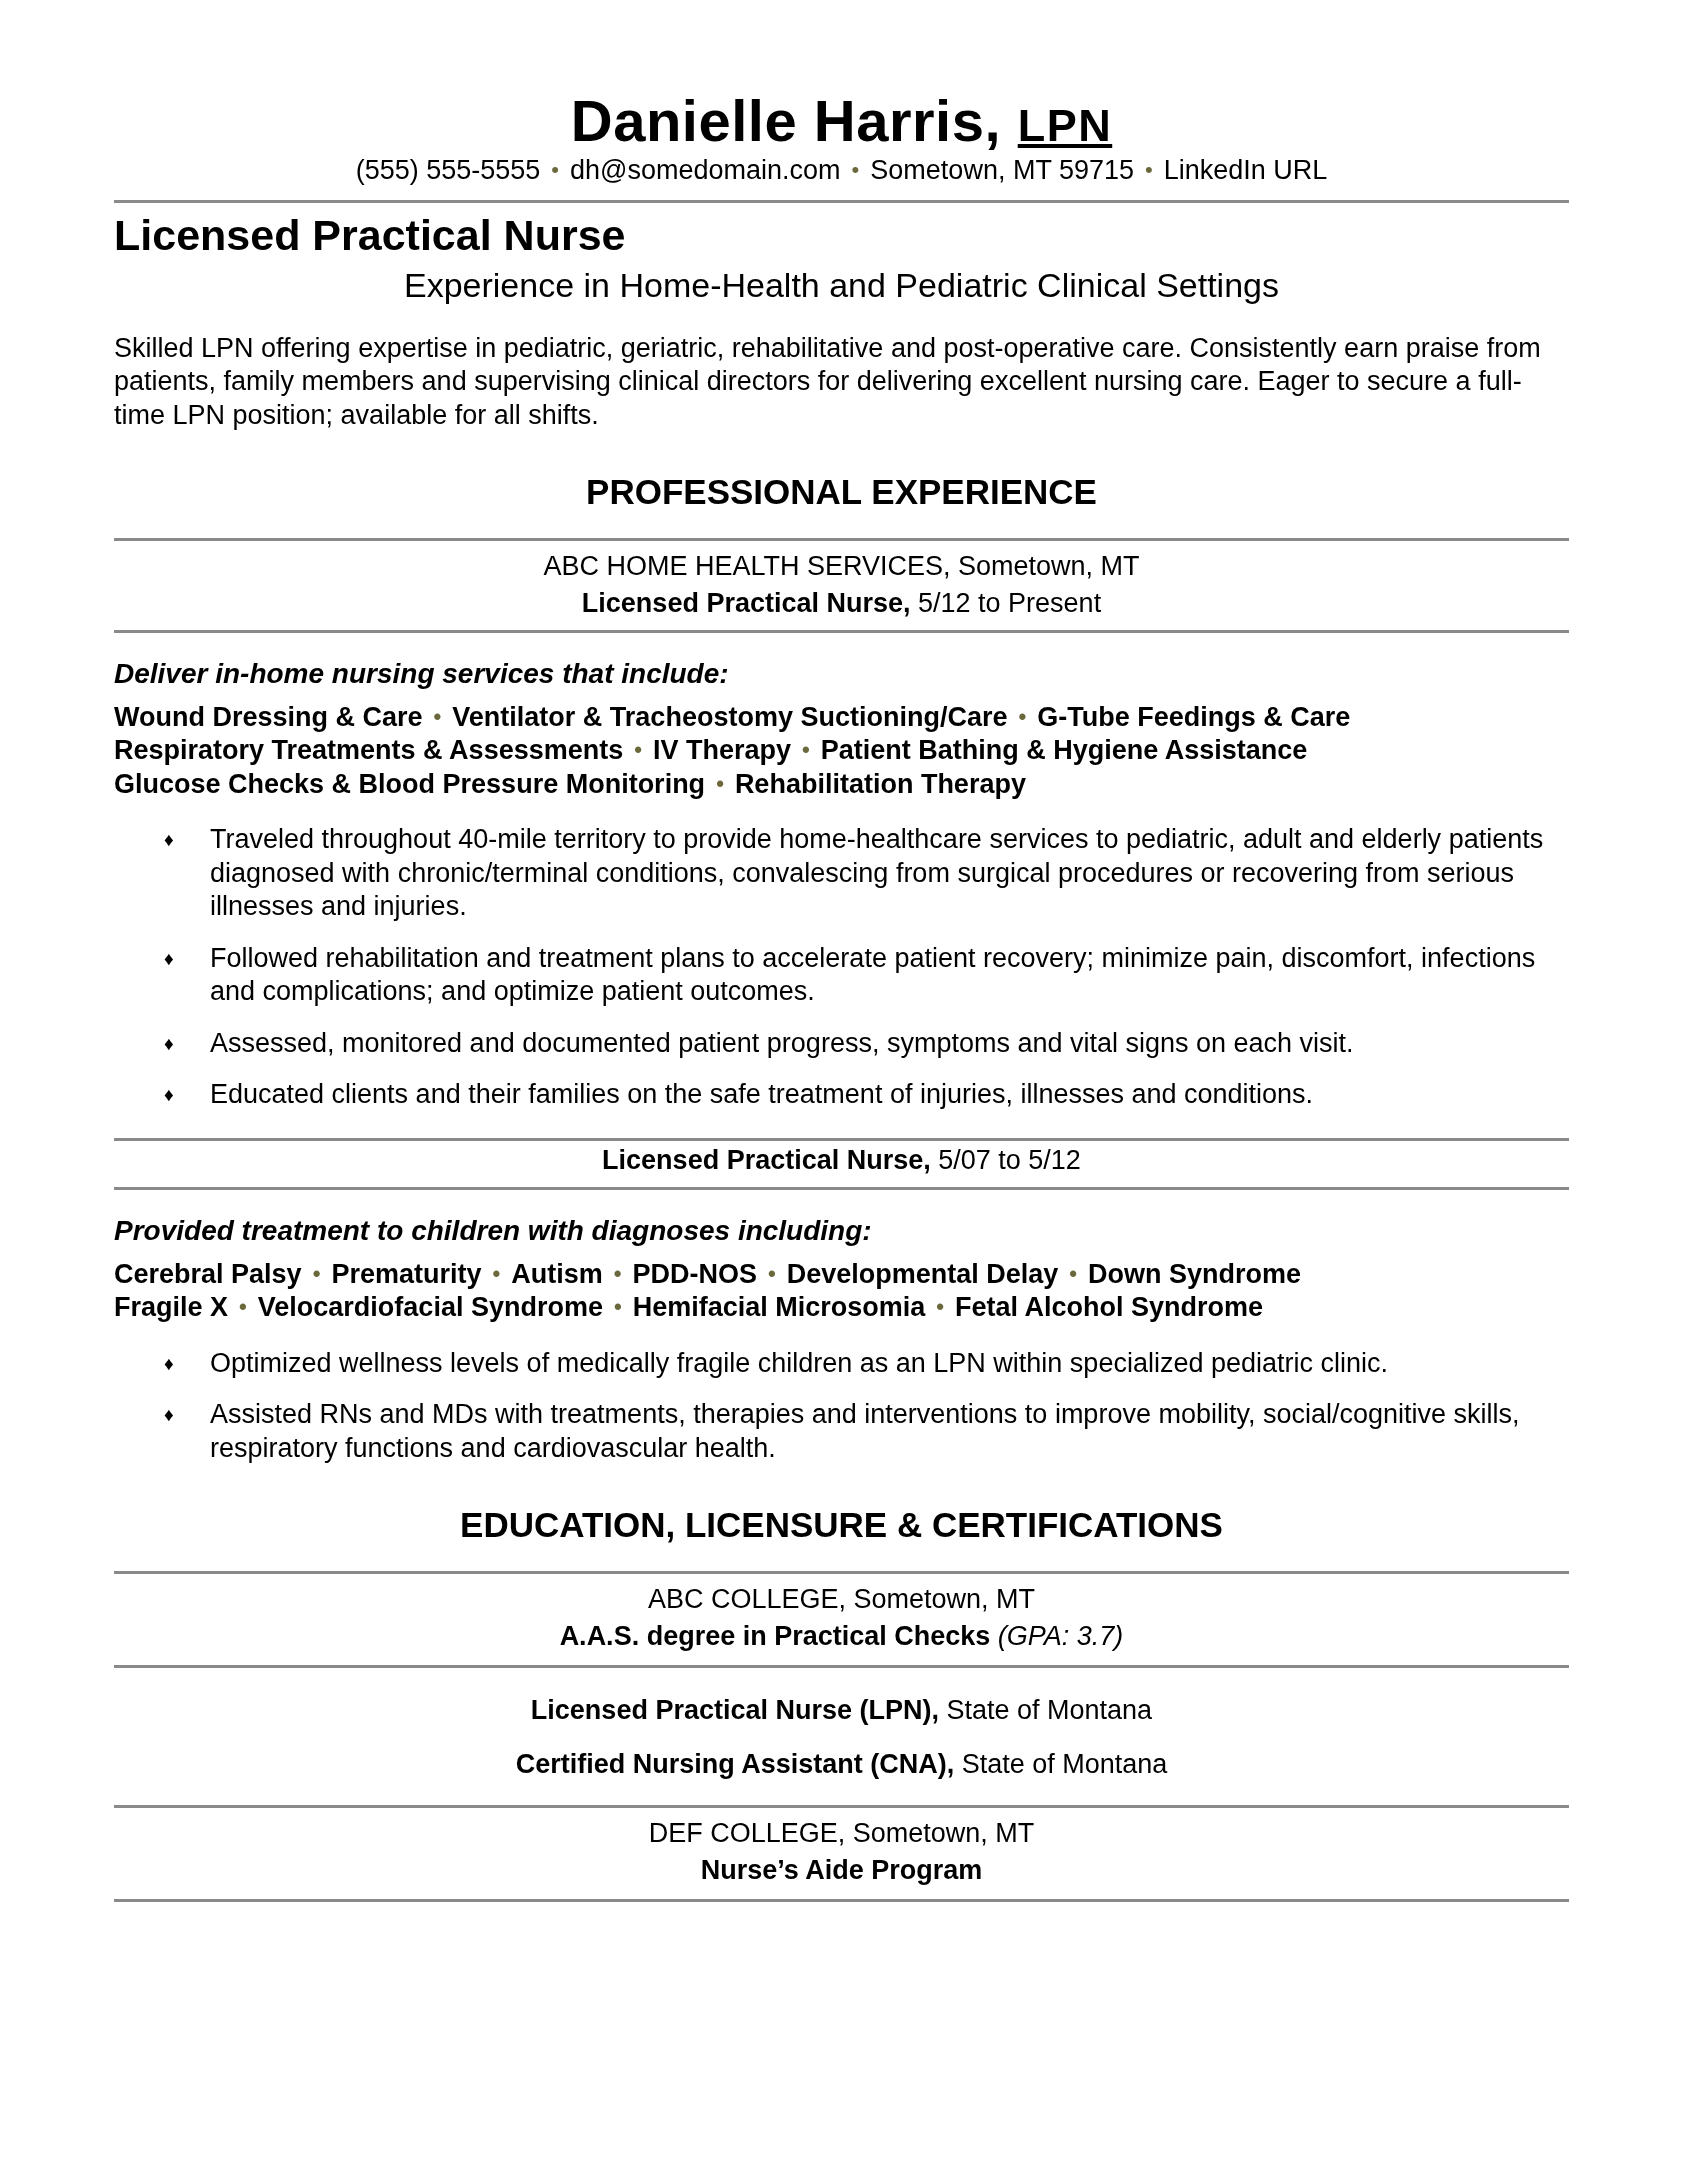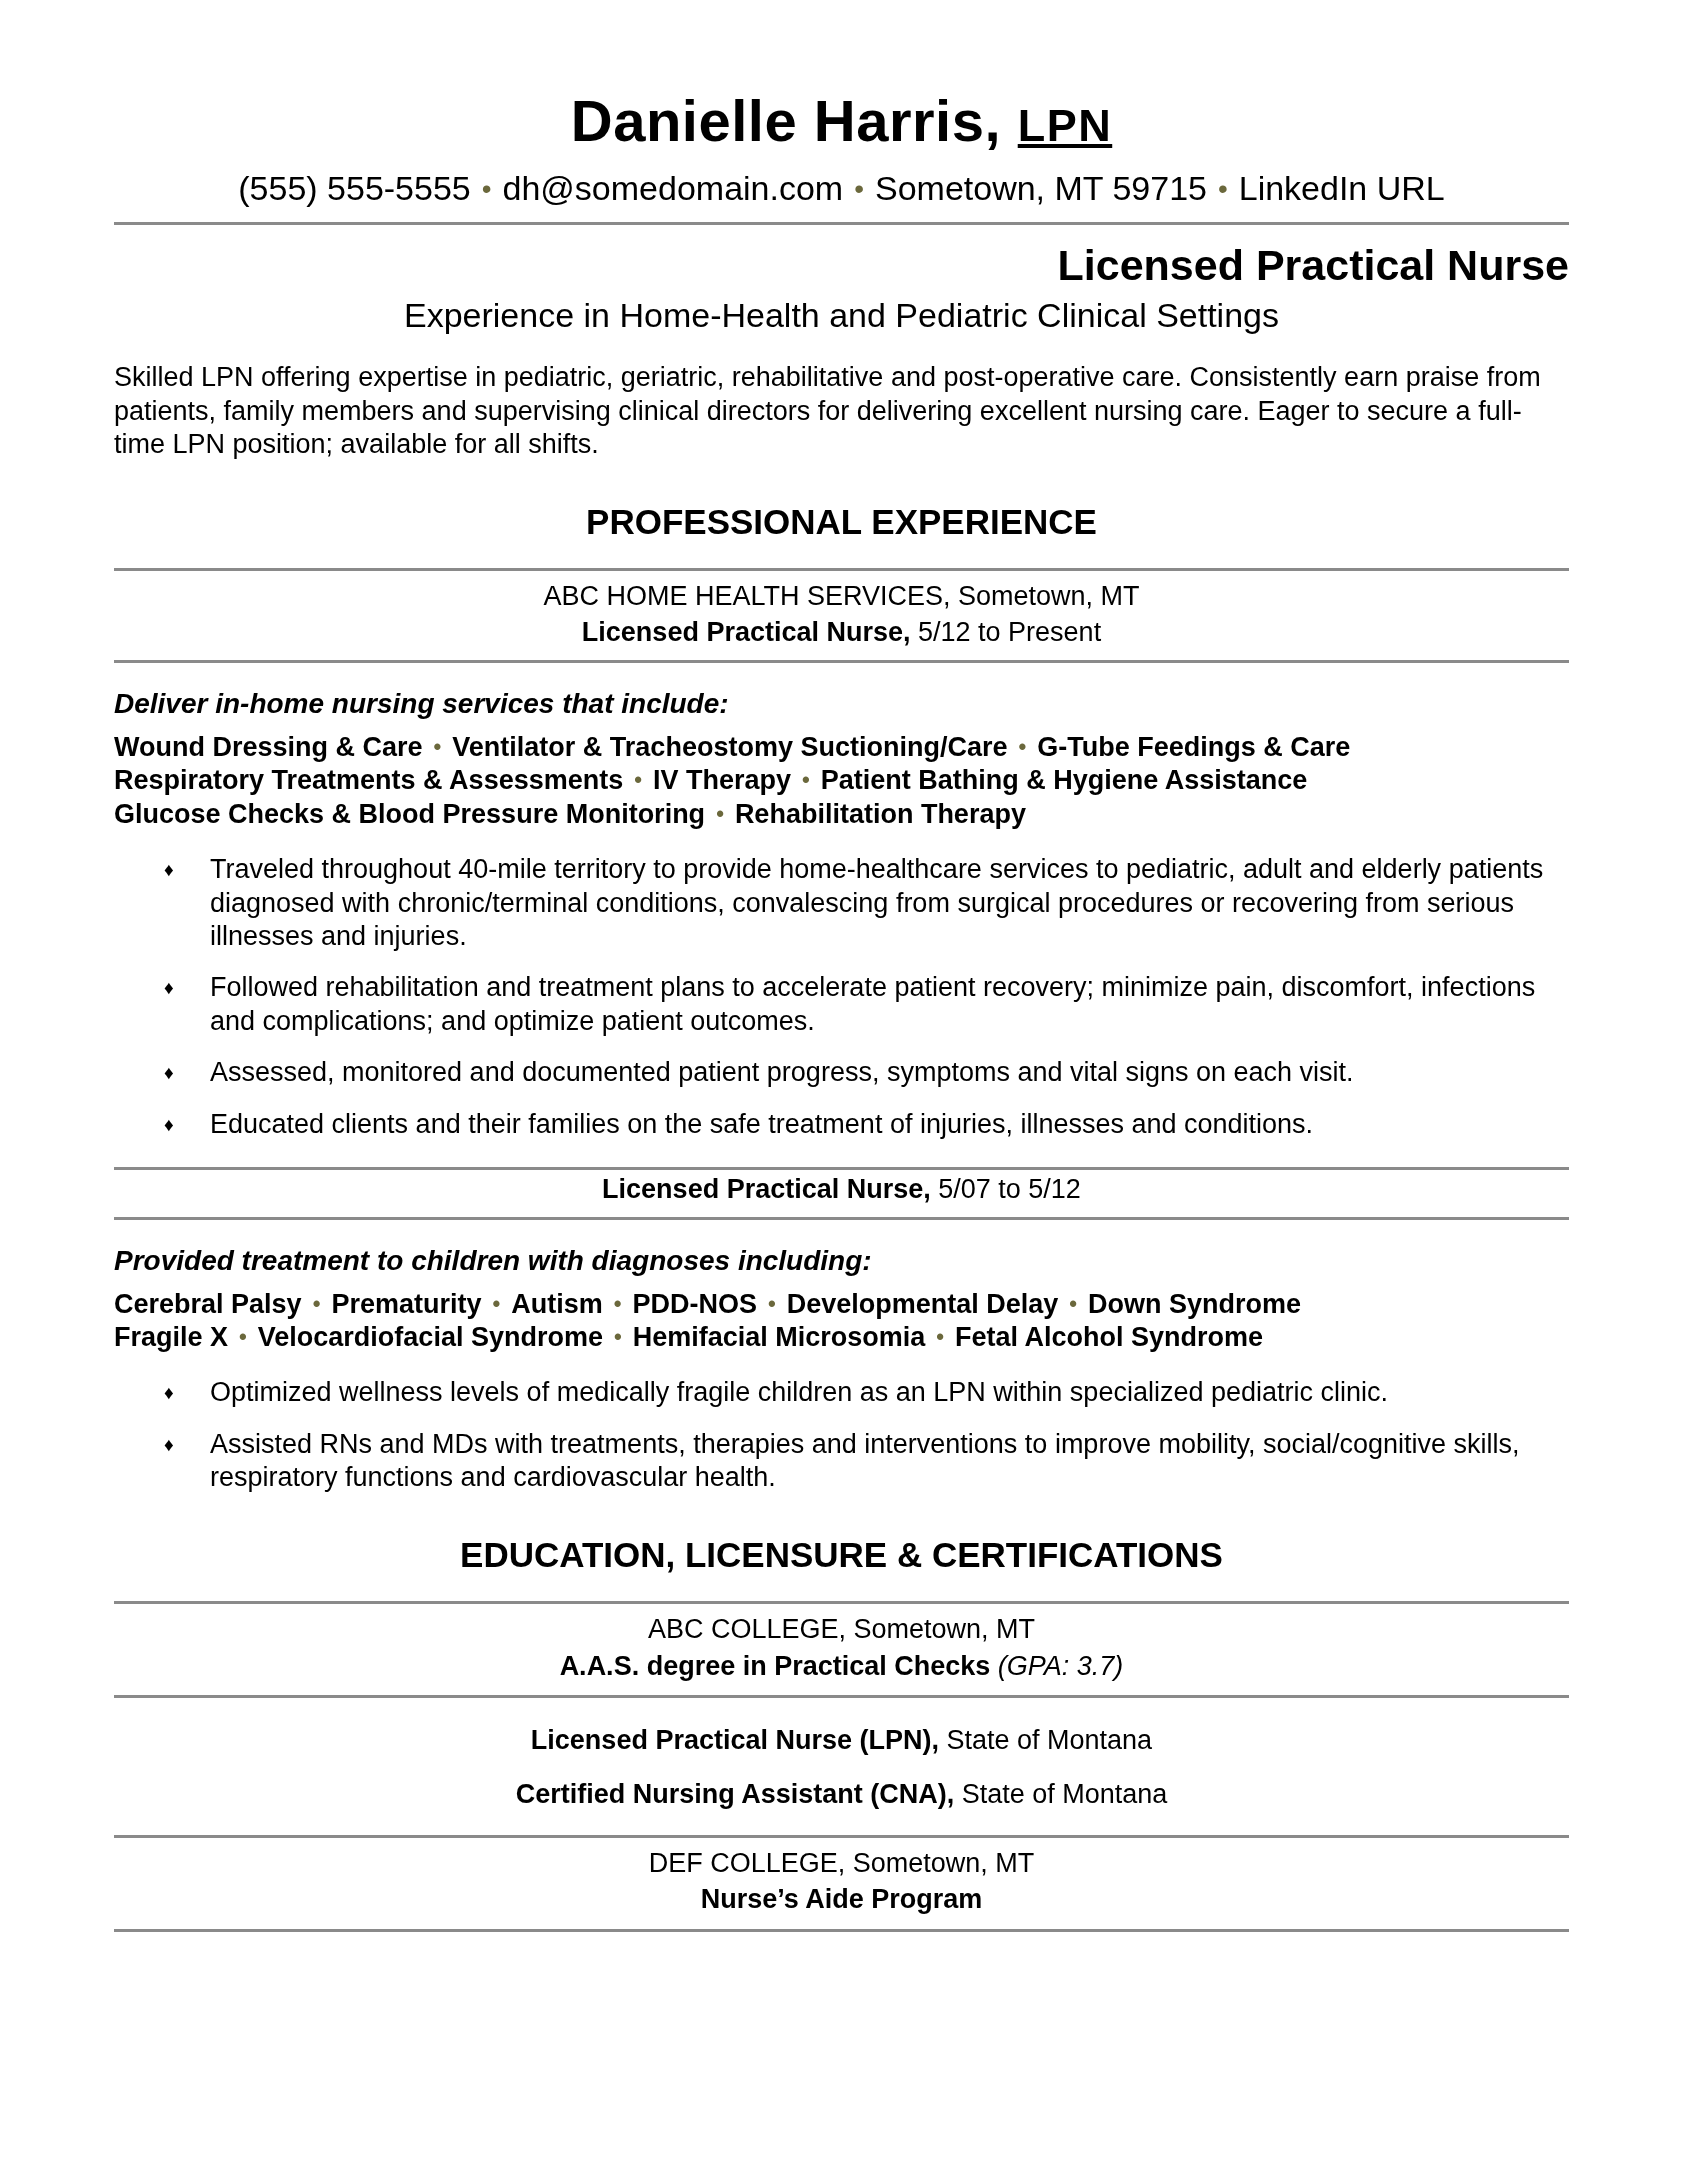"(555) 555-5555 • dh@somedomain.com •" .contact-line { font-size: 34px -> 27px; margin-top: 13px -> 0 }
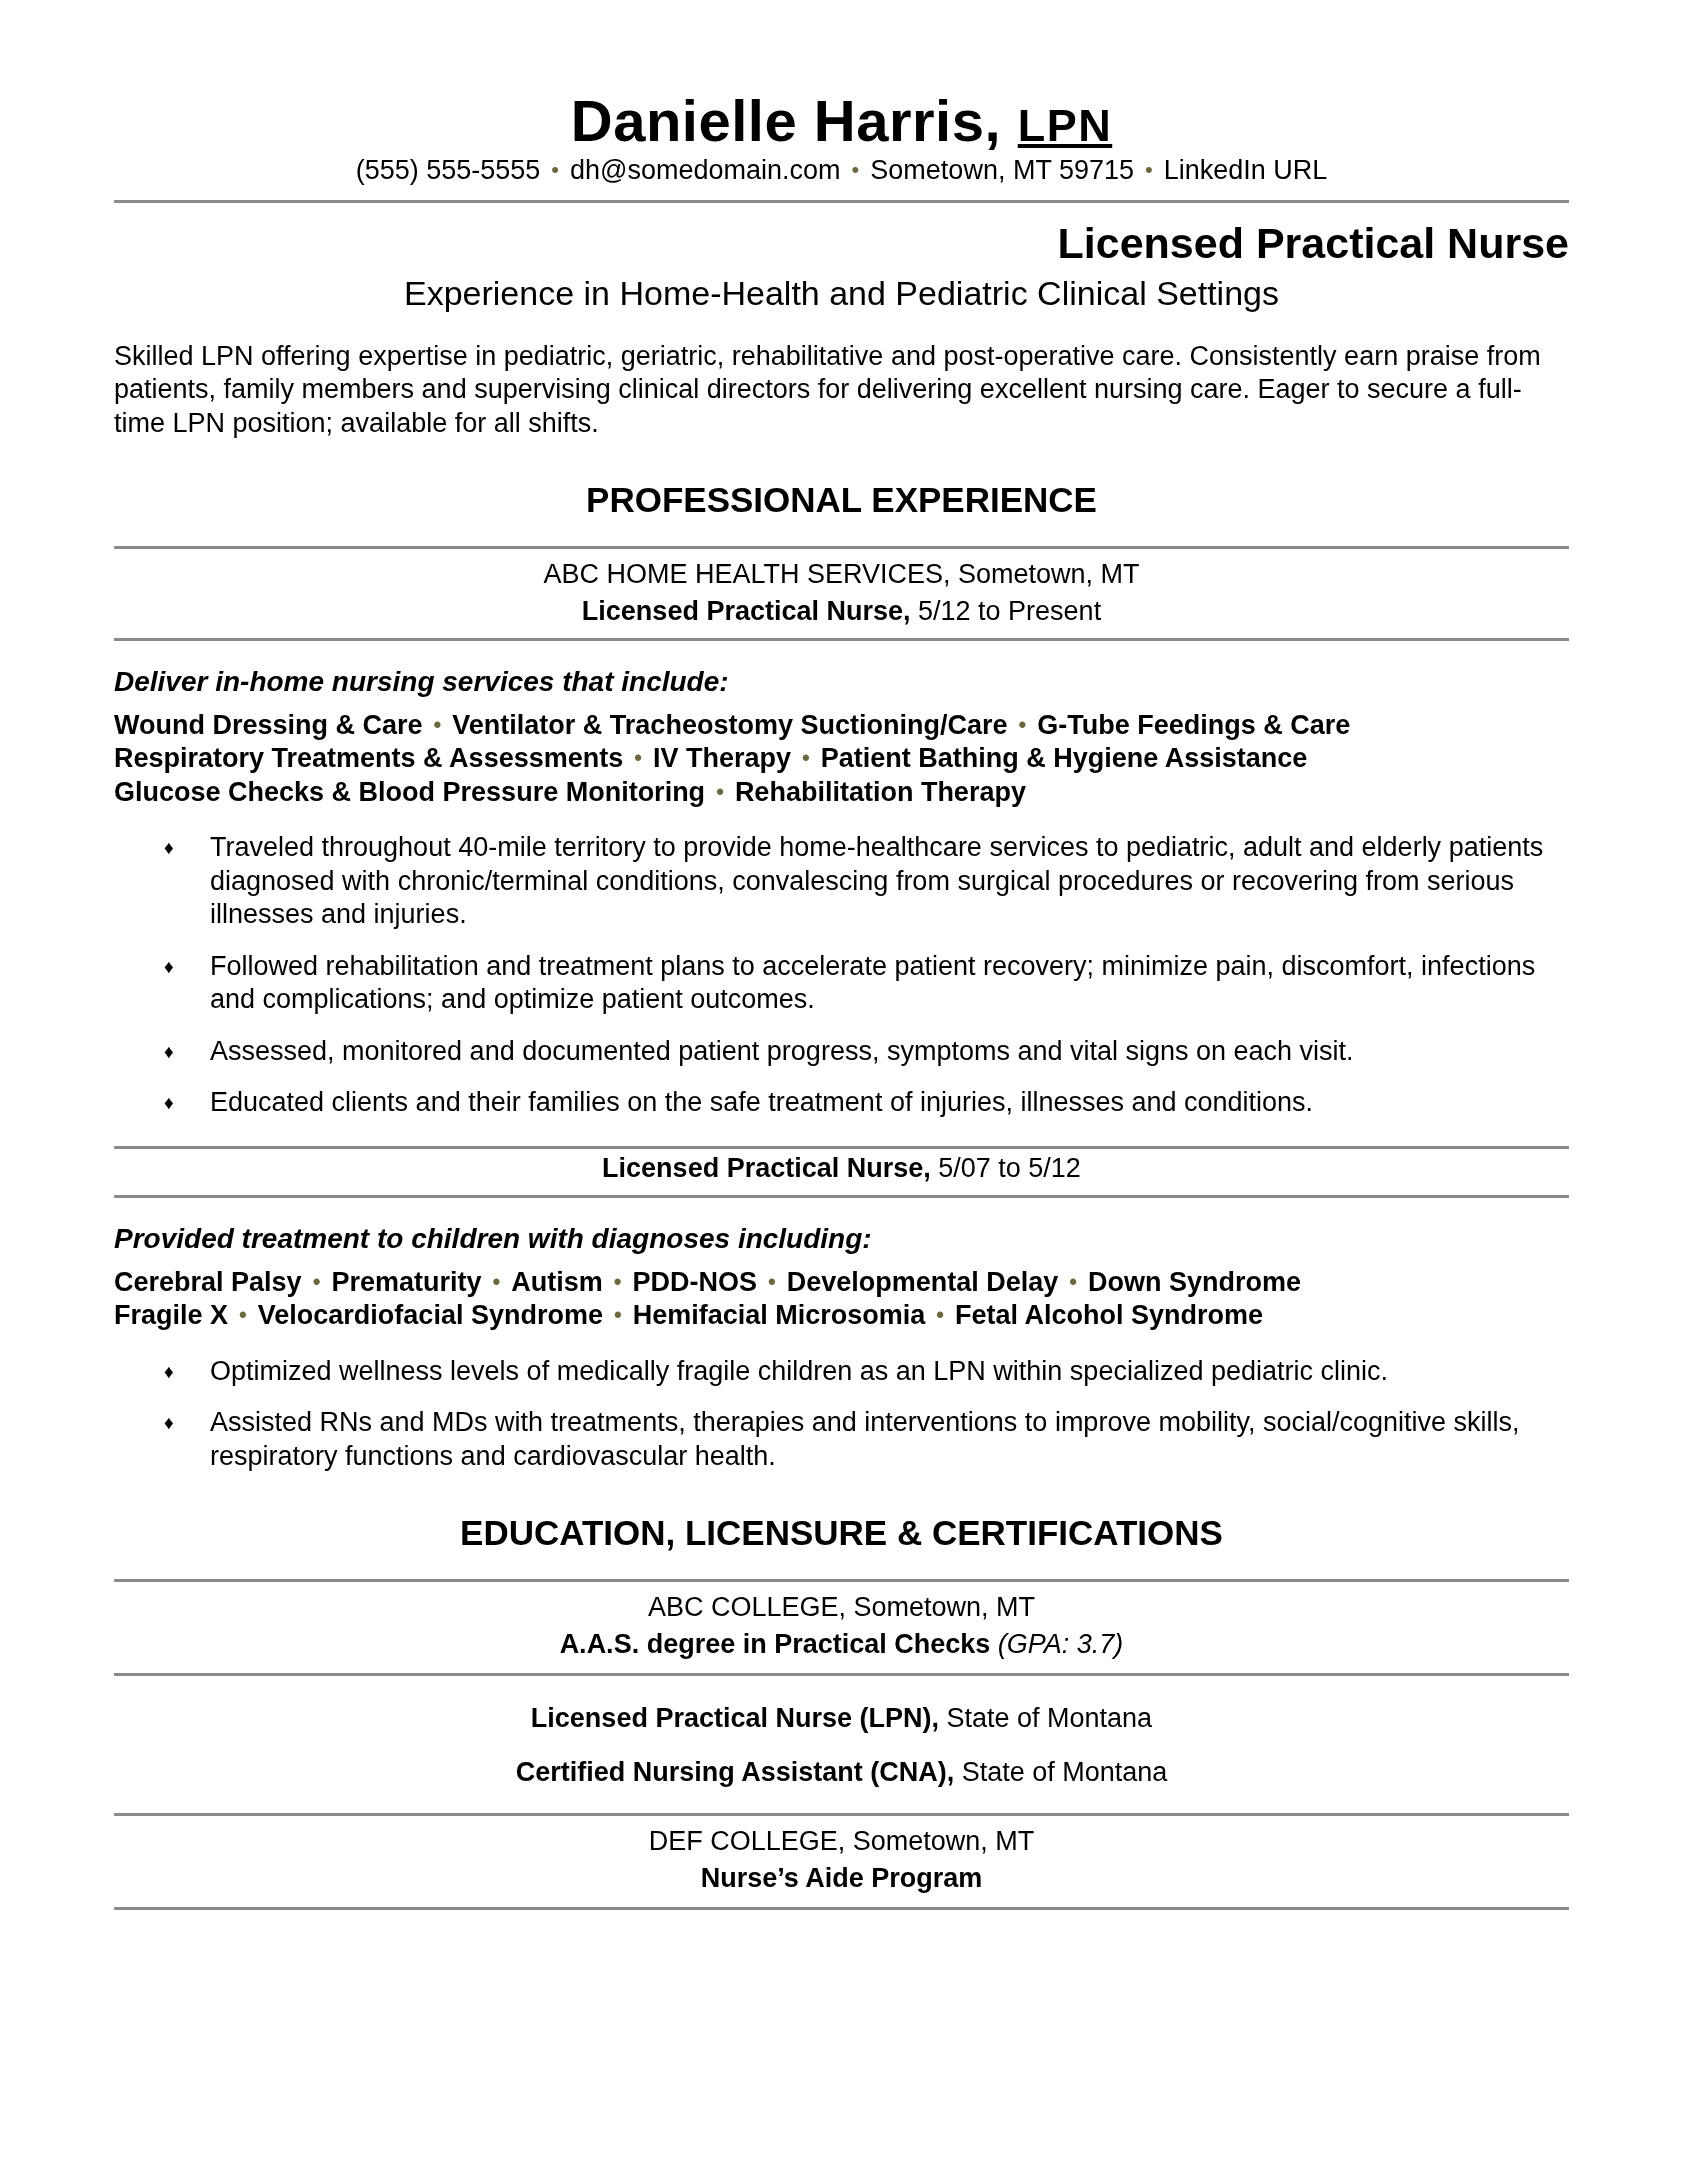"Licensed Practical Nurse" .doc-title { margin-top: 16px -> 8px; text-align: right -> left }
